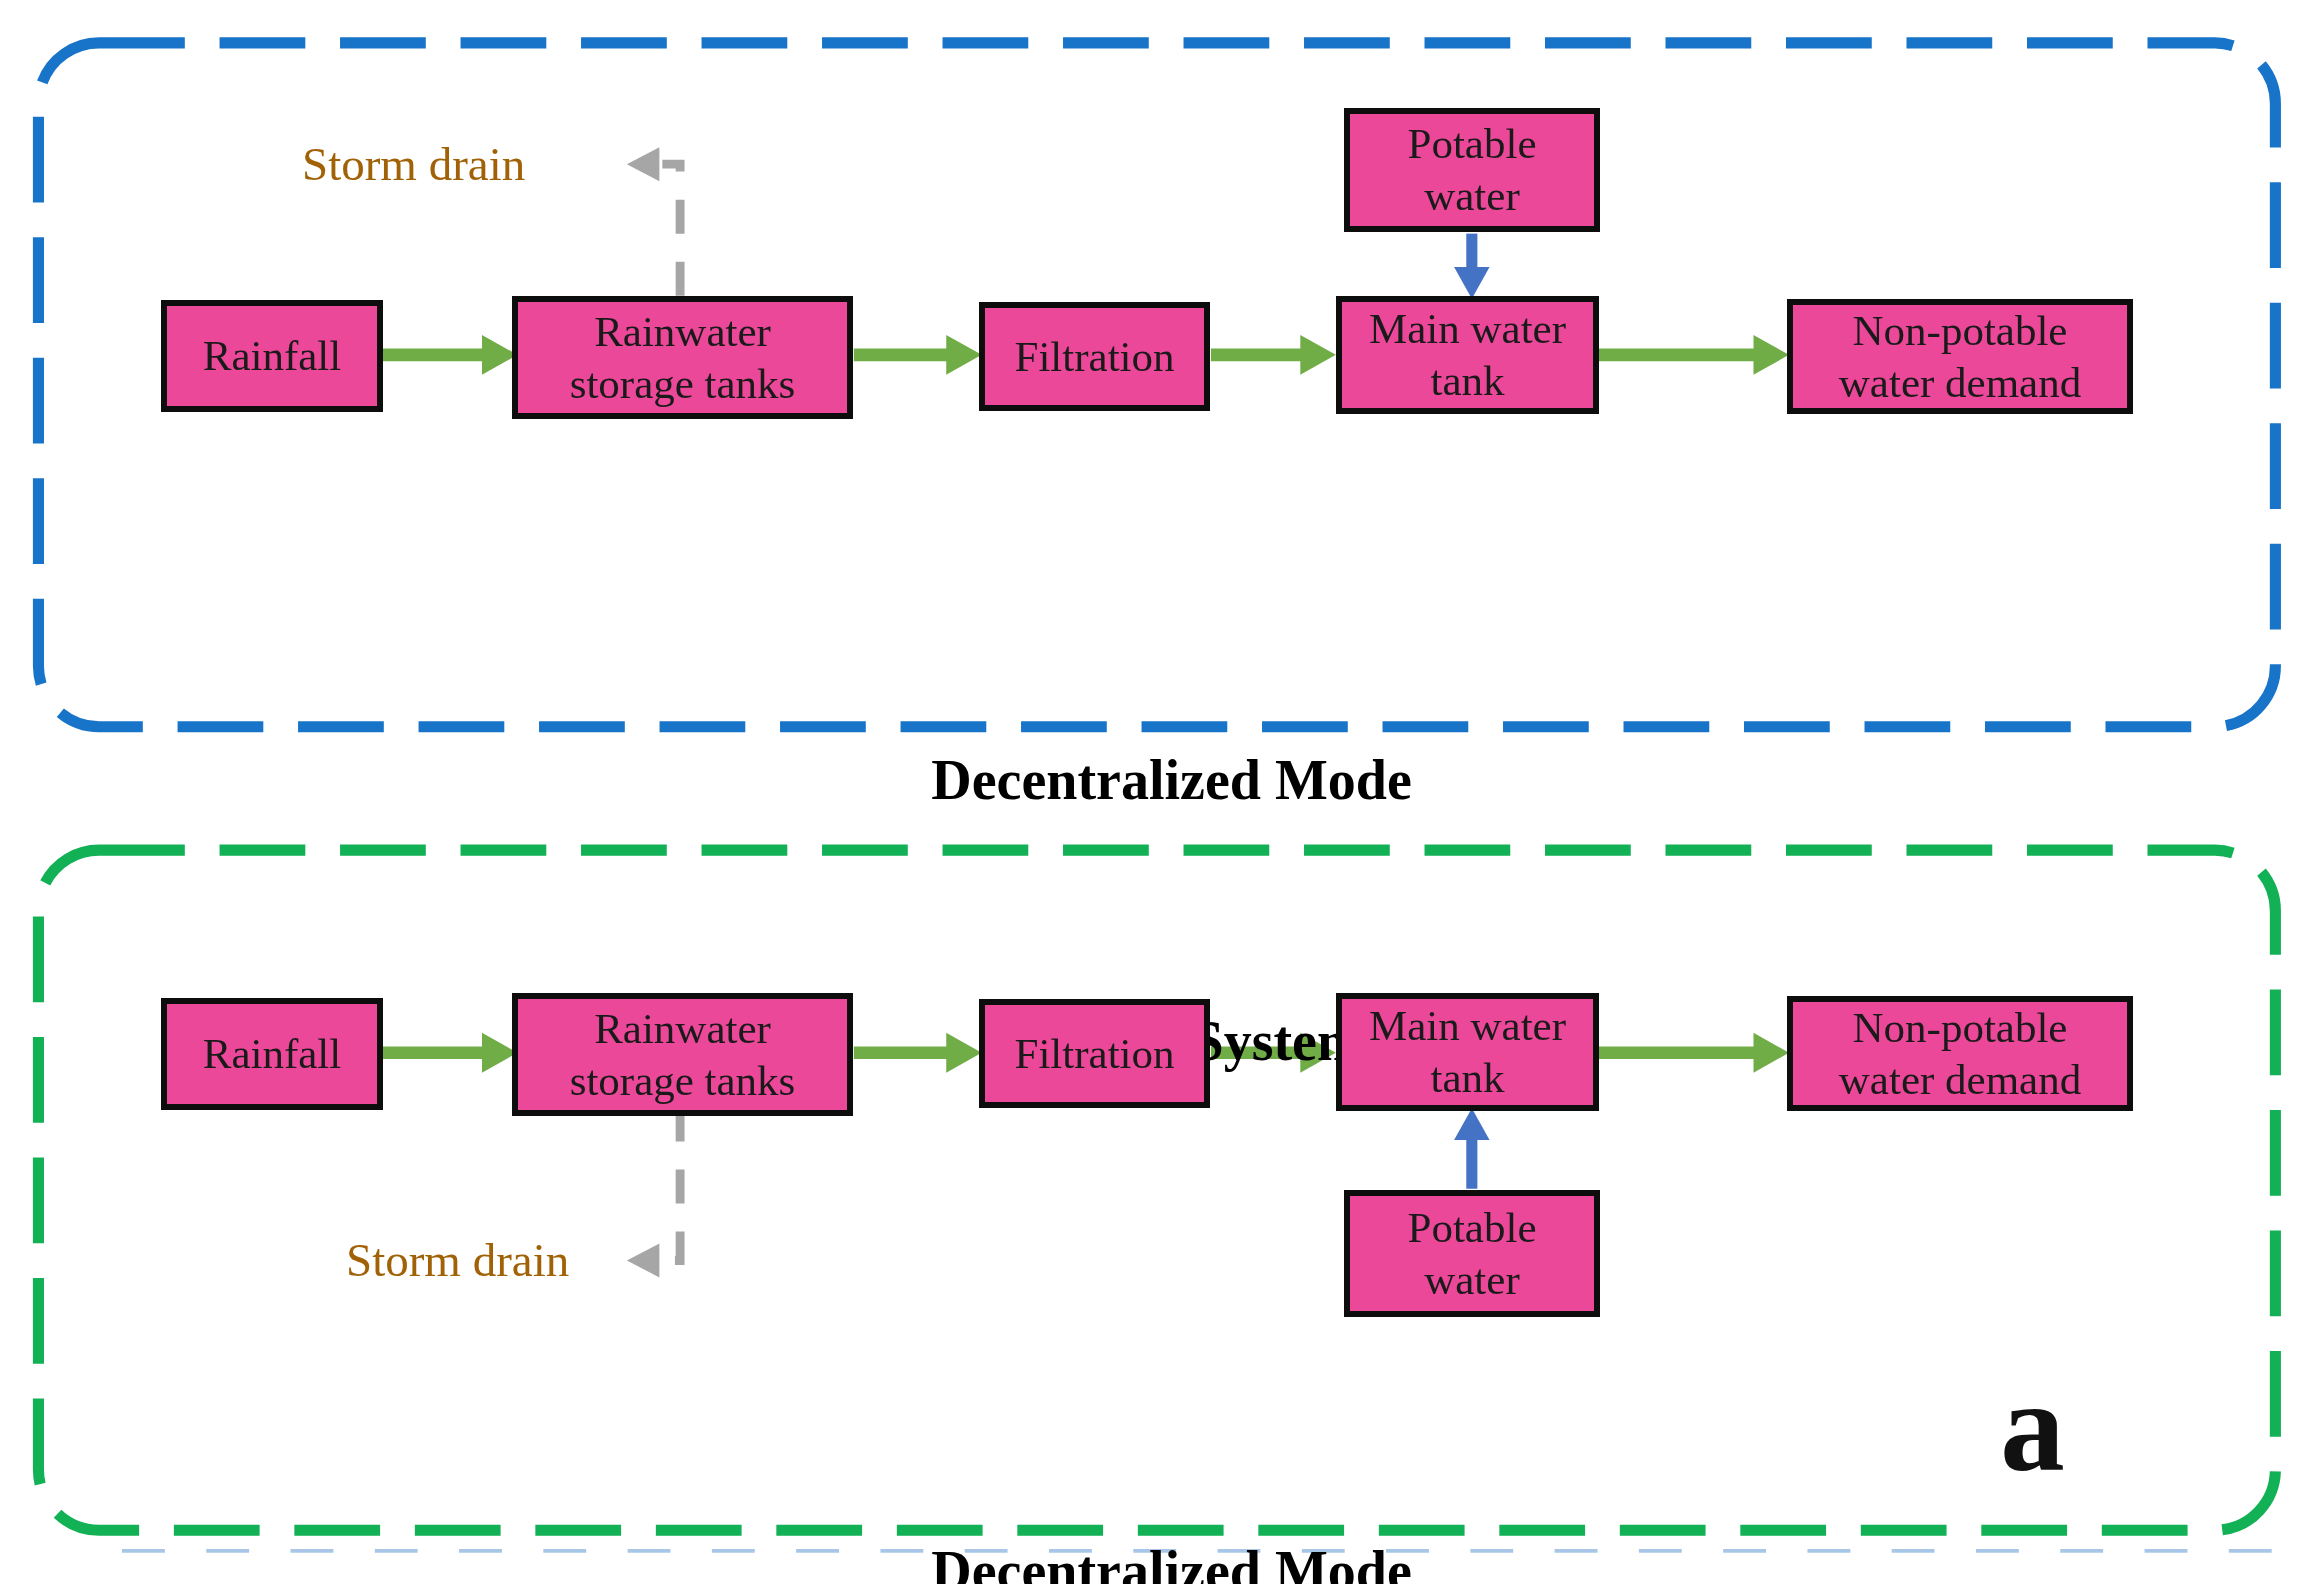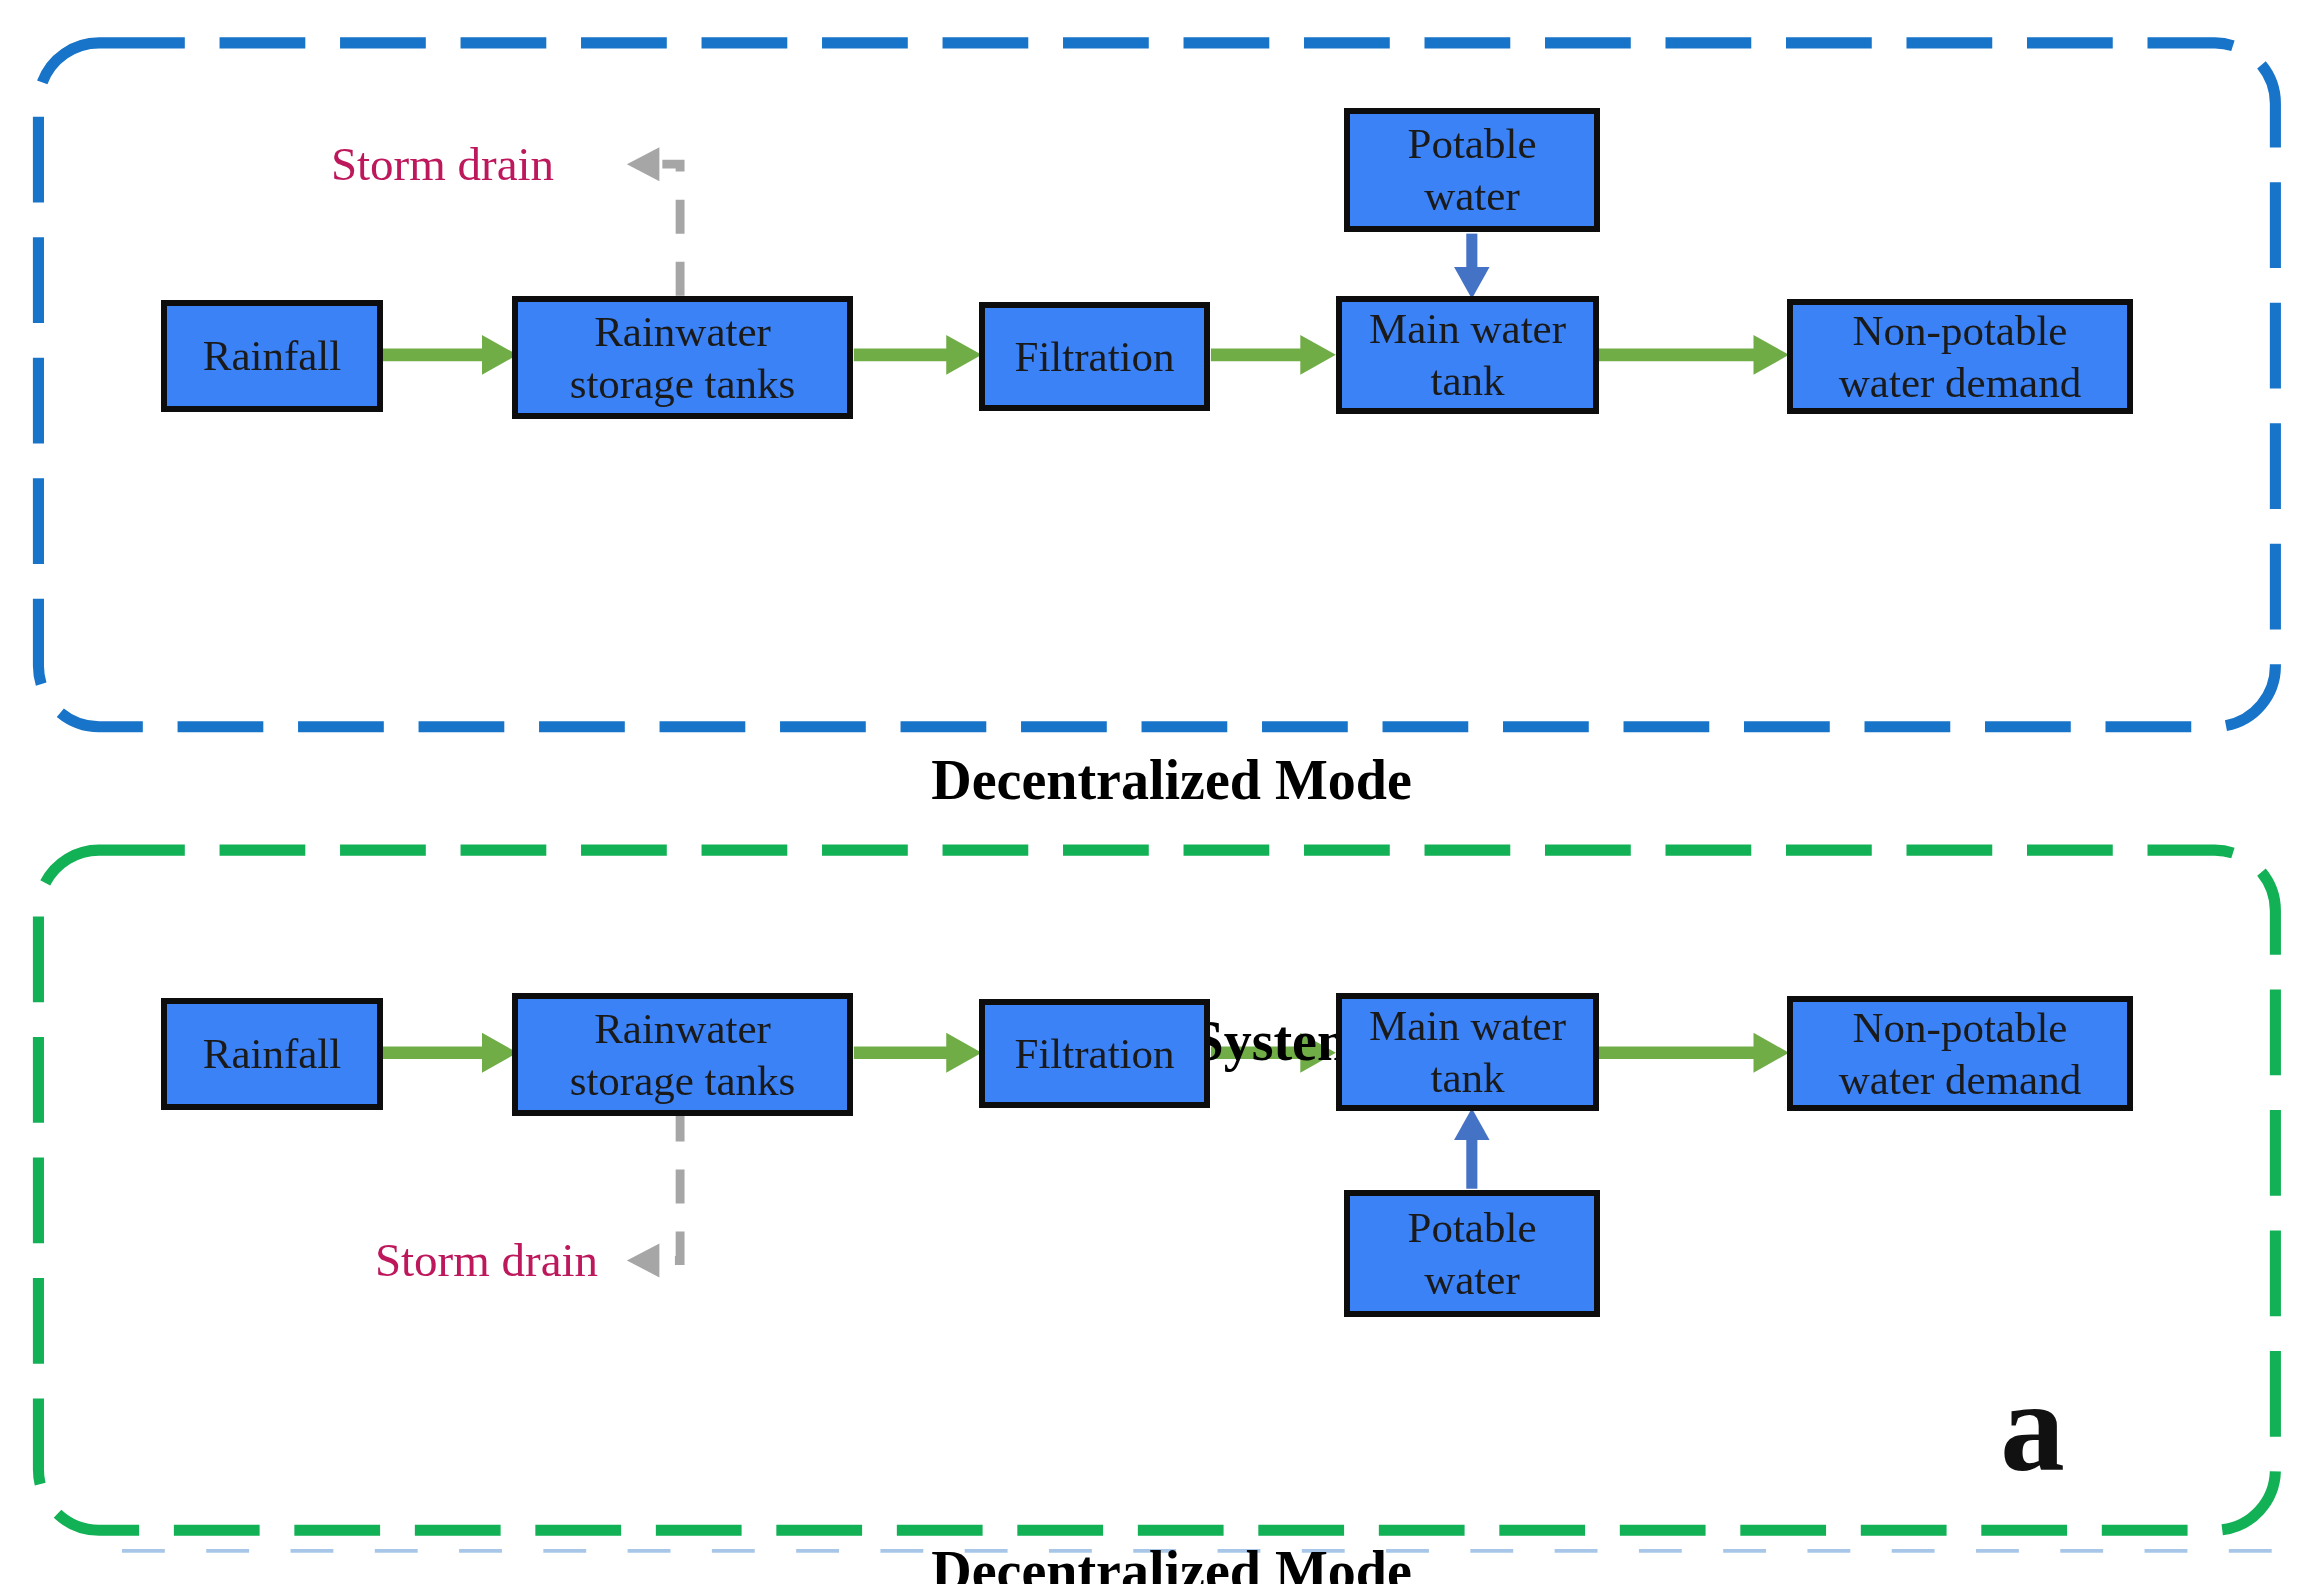"Storm drain" .storm-label { color: #be185d -> #a16207; text-align: center -> left }
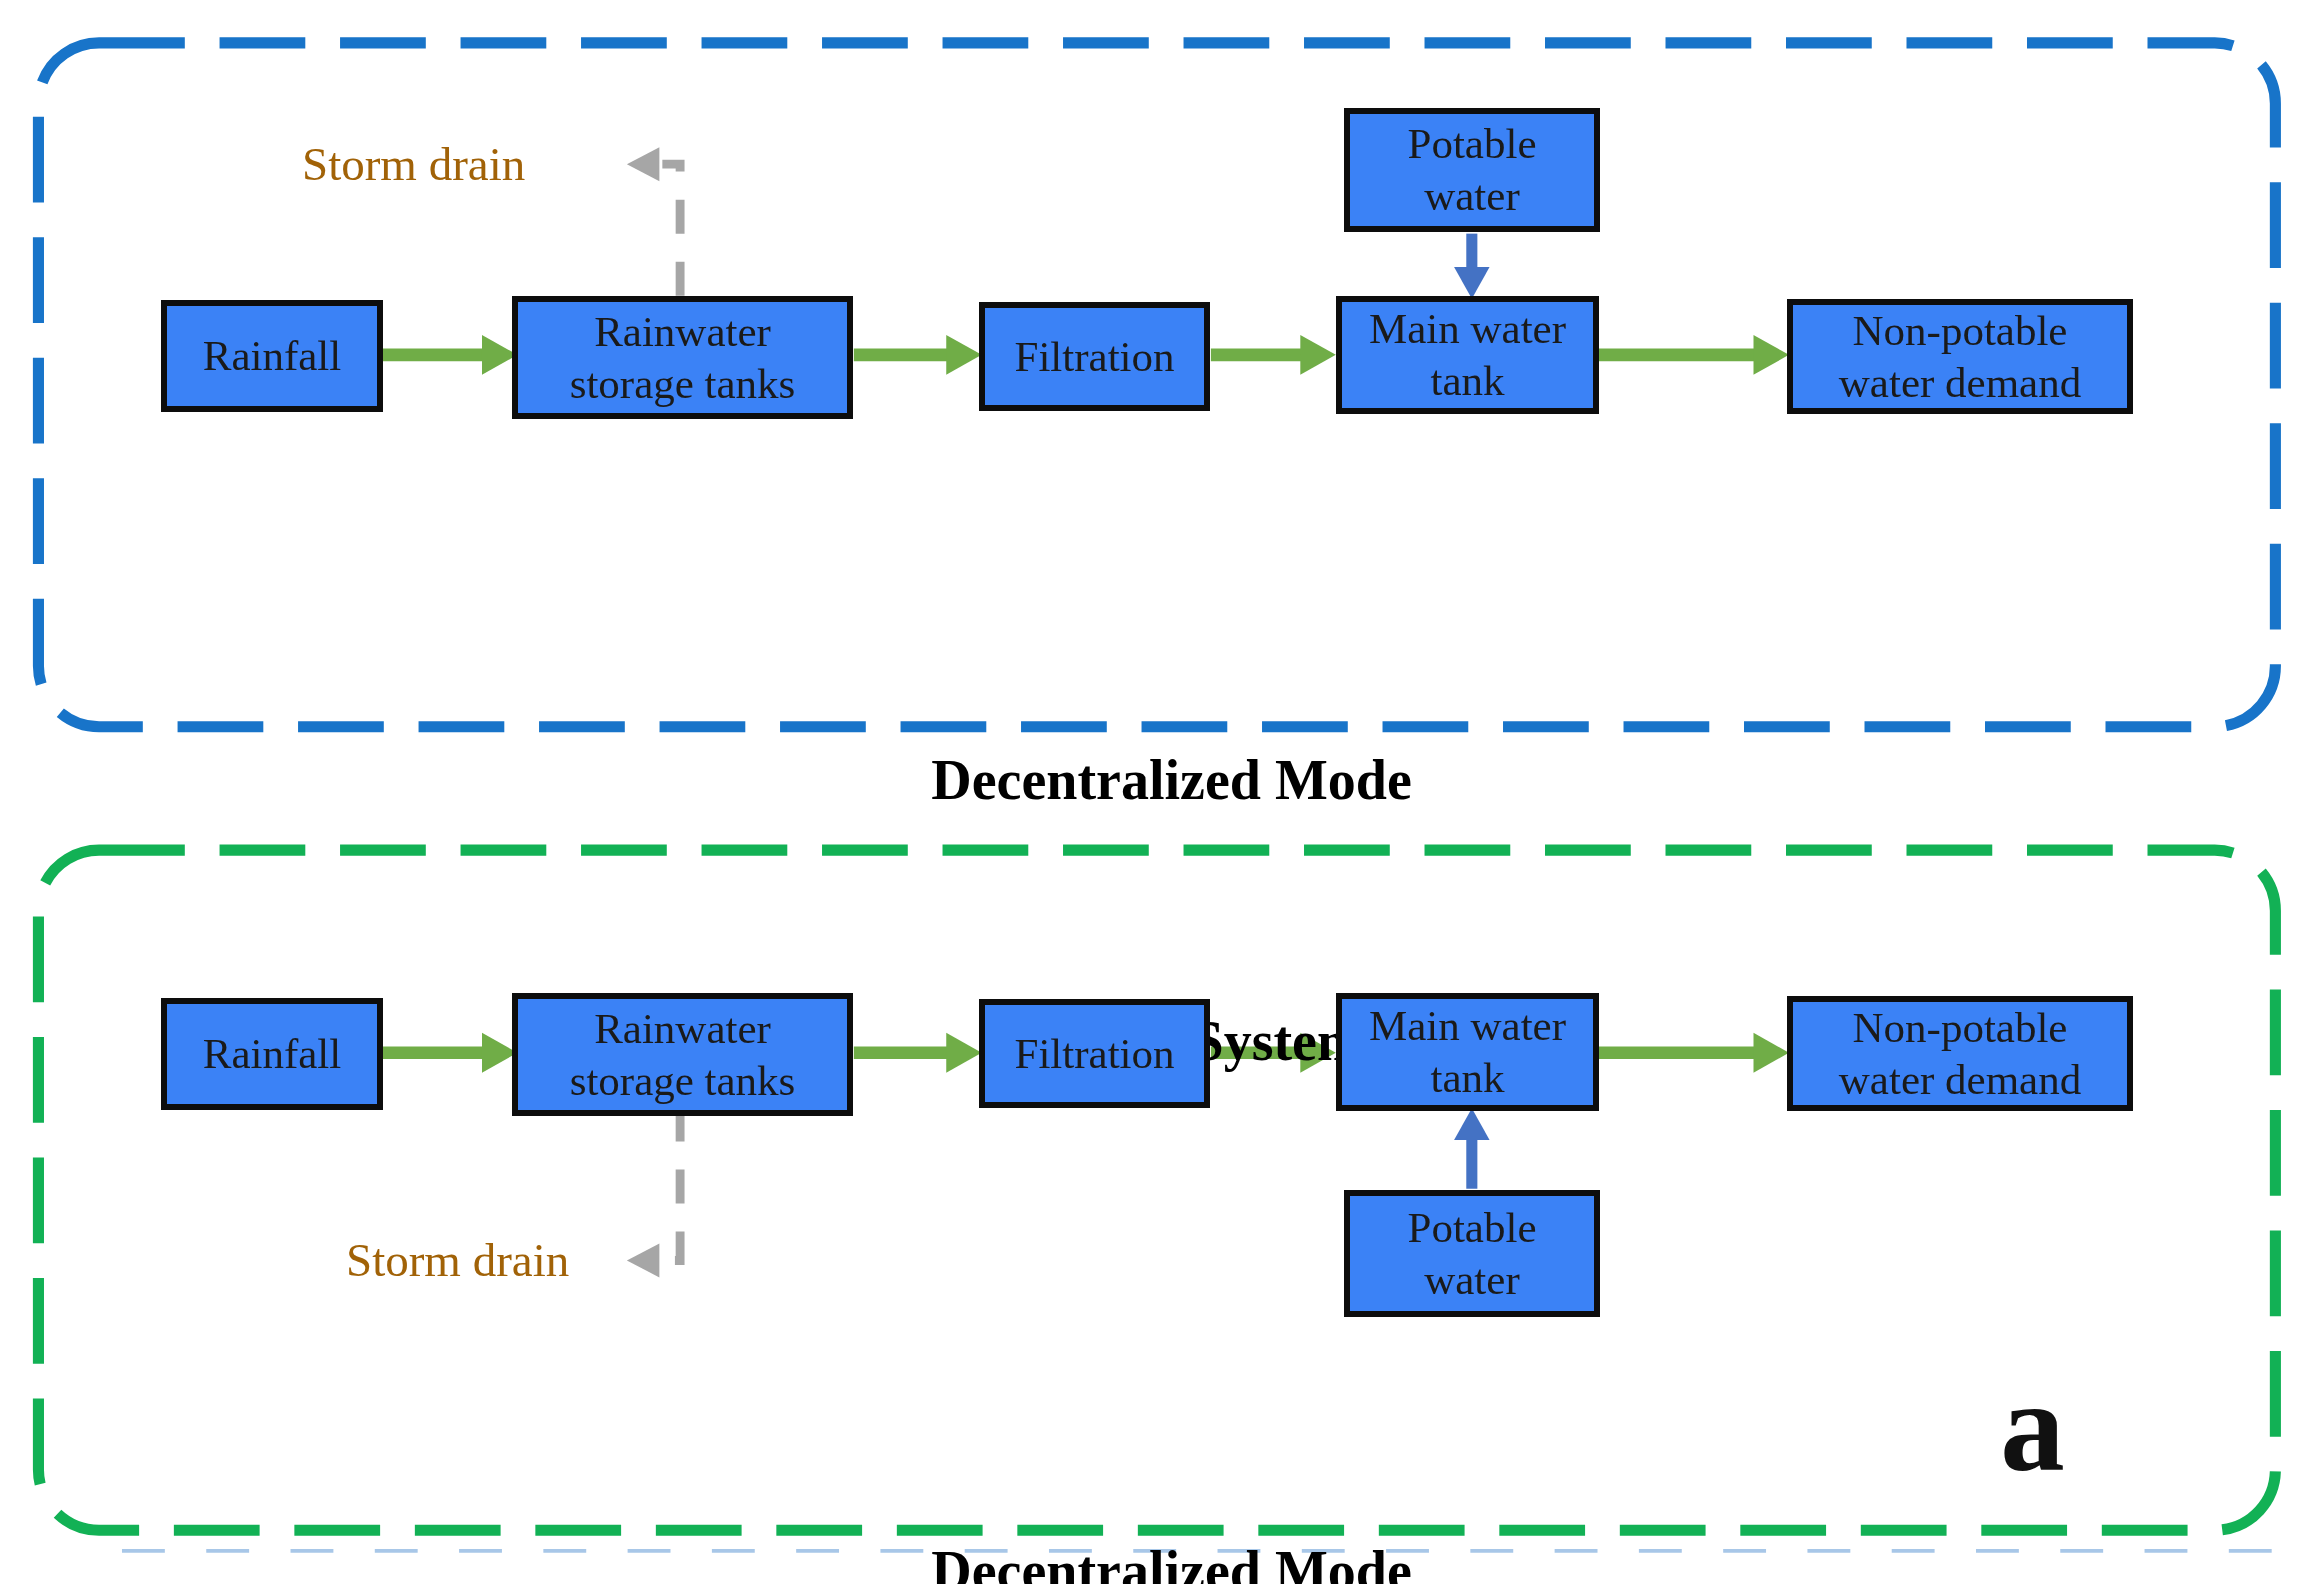"Potable" .node { background: #3b82f6 -> #ec4899 }
